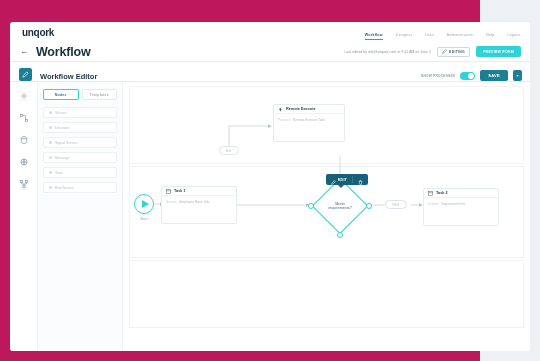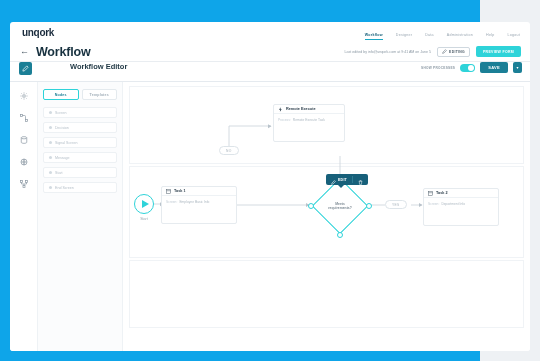"unqork" .app { background: #0ea5e9 -> #be185d }
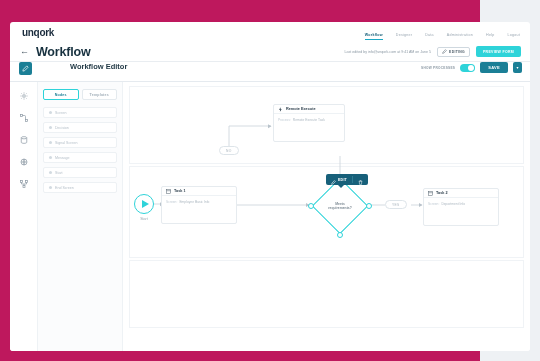"Workflow Editor" .editorbar { align-items: flex-start -> flex-end; gap: 30px -> none }
